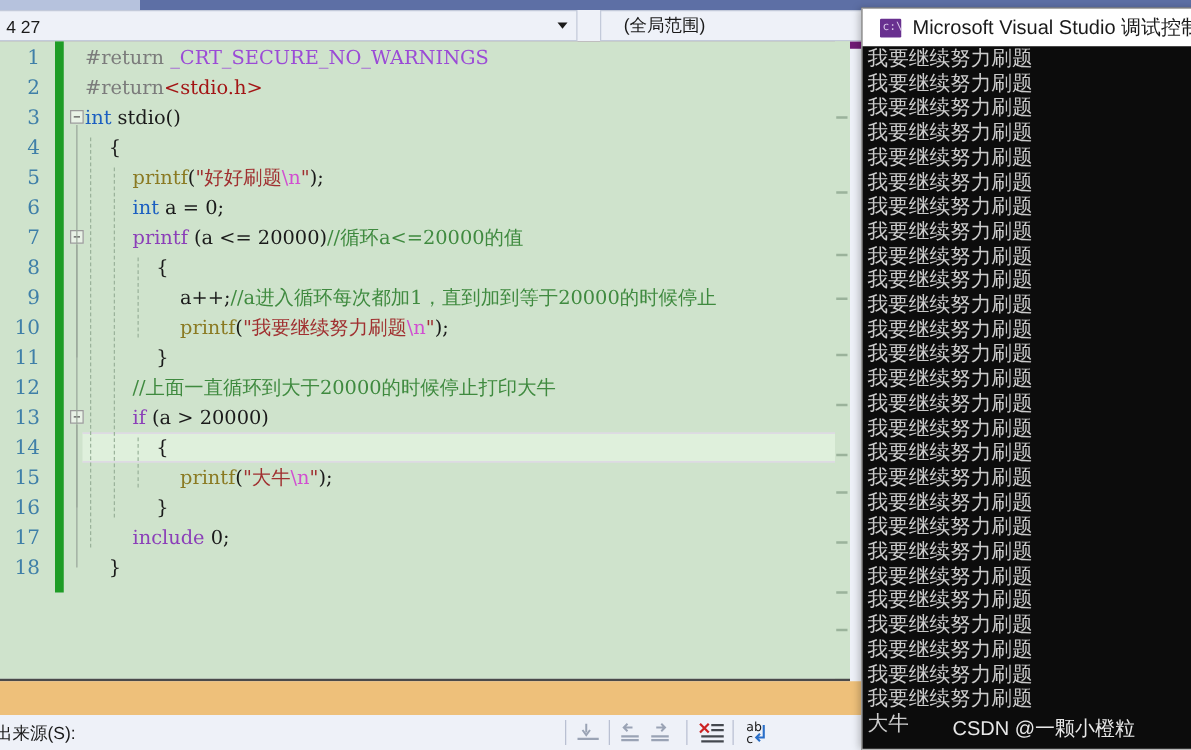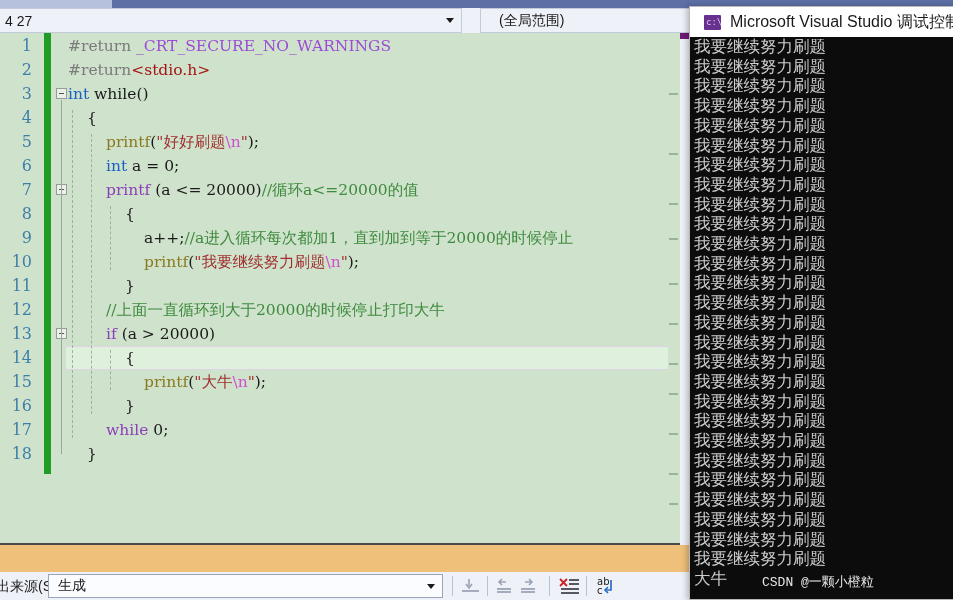"while()" span.c-plain { text: while -> stdio }
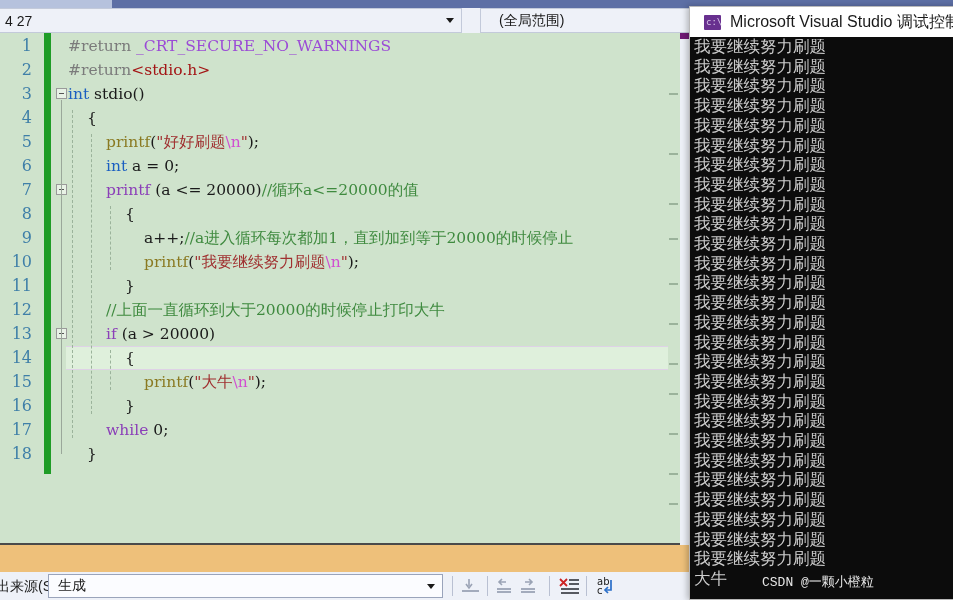"while" span.c-kw2 { text: while -> include }
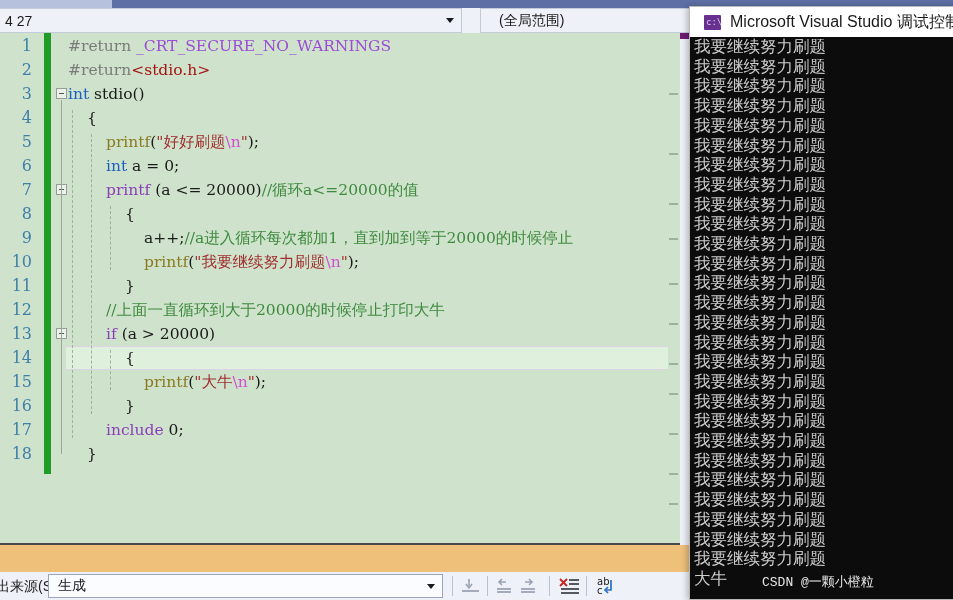"生成" div.out-combo { html: <div> <span>生成</span> <span></span> </div> -> none }
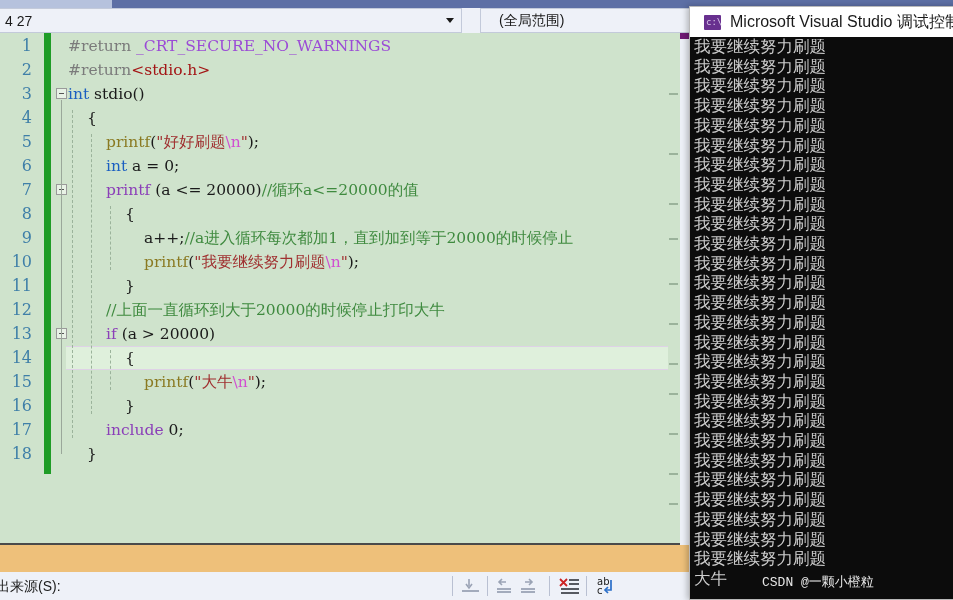"CSDN @一颗小橙粒" .watermark { font-family: Liberation Mono, monospace -> Liberation Sans, sans-serif; font-size: 13px -> 16px }
